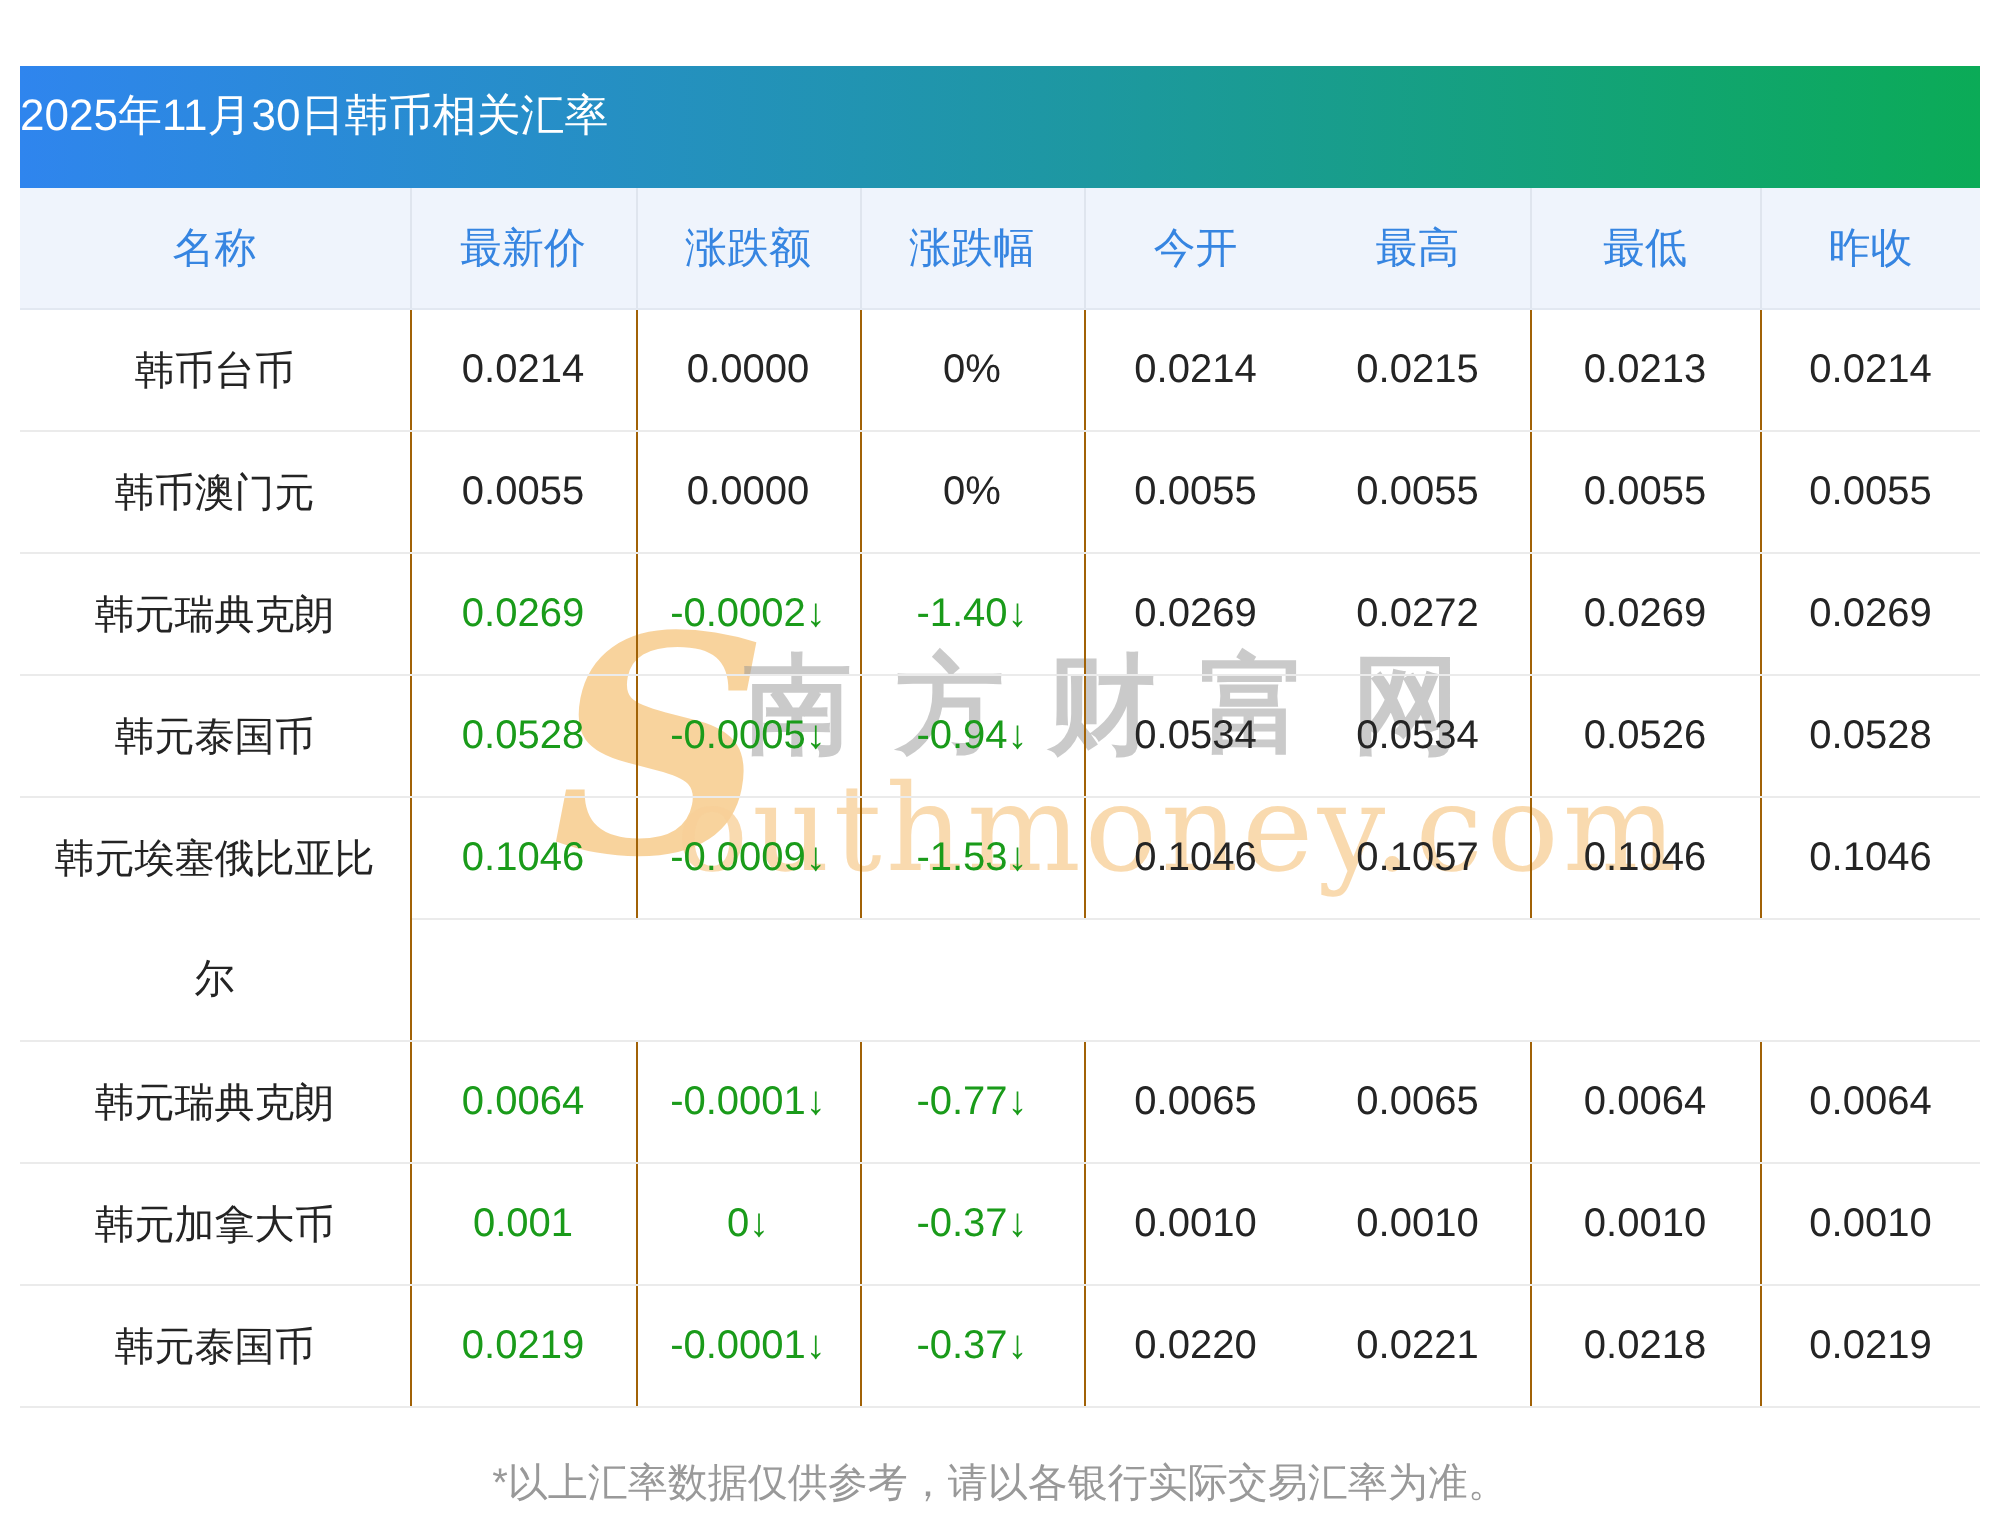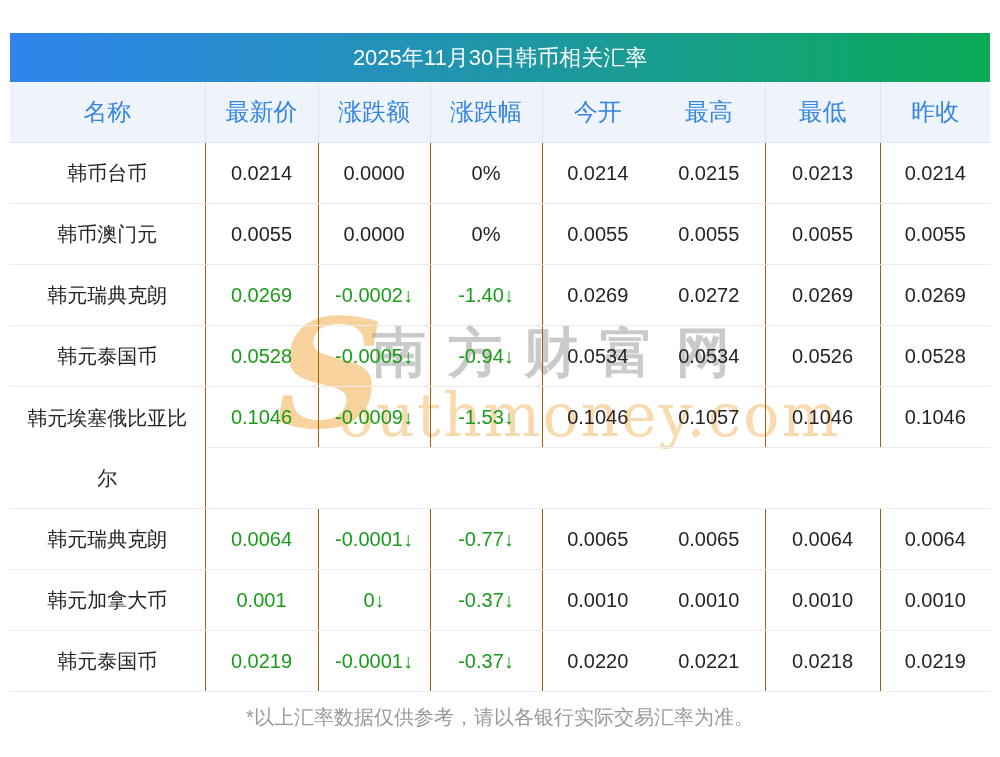"2025年11月30日韩币相关汇率" .title-bar { height: 49px -> 61px; text-align: center -> left }
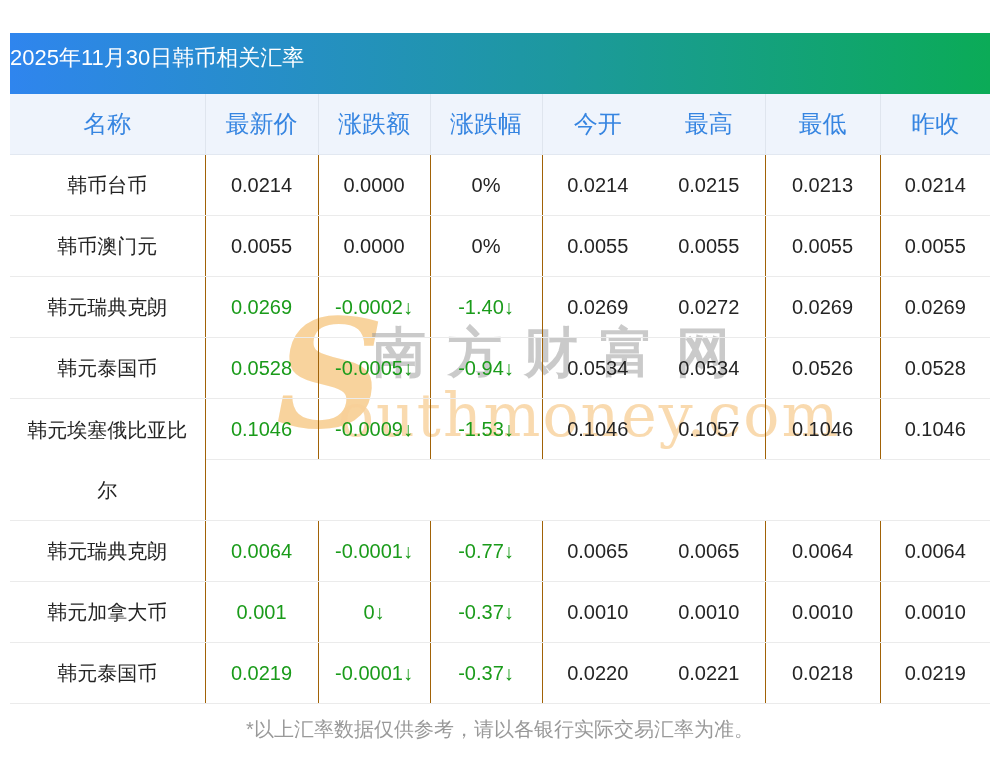"名称" th { font-size: 24px -> 21px }
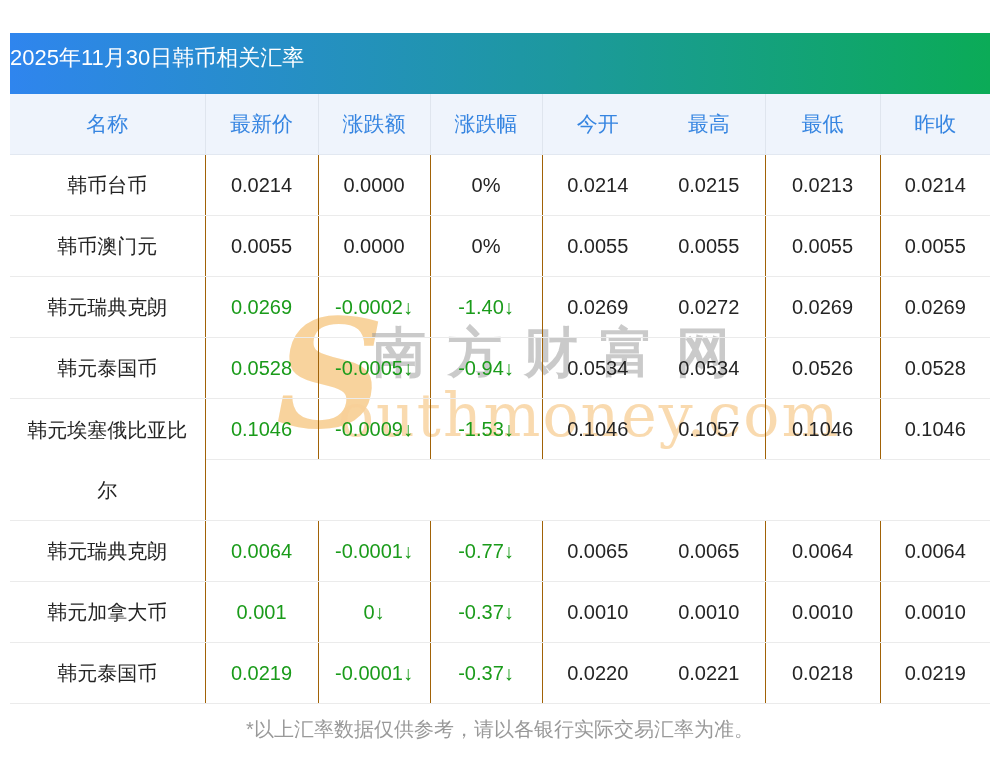"*以上汇率数据仅供参考，请以各银行实际交易汇率为准。" .footnote { margin-top: 12px -> 24px }
